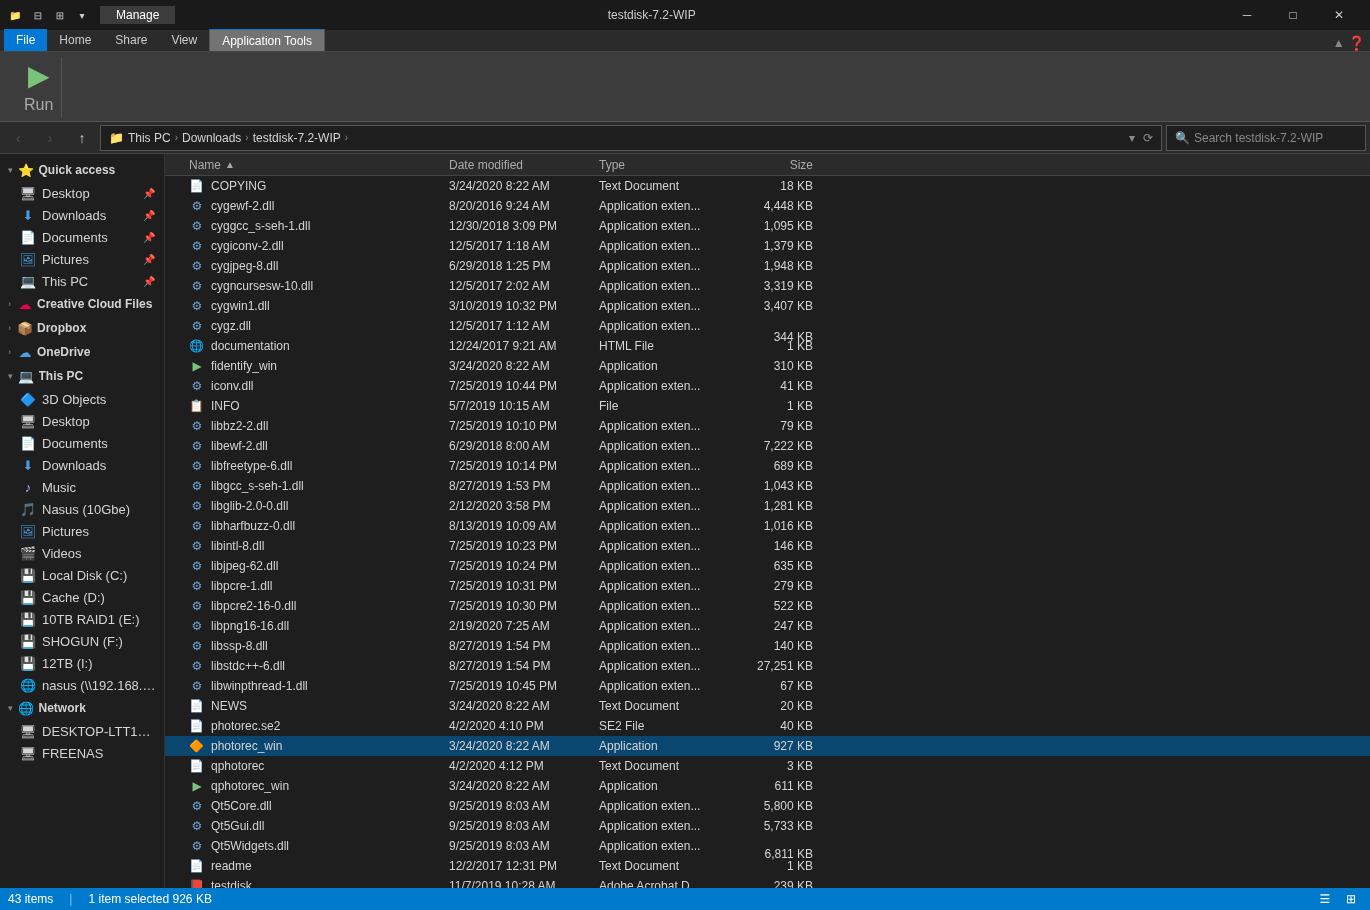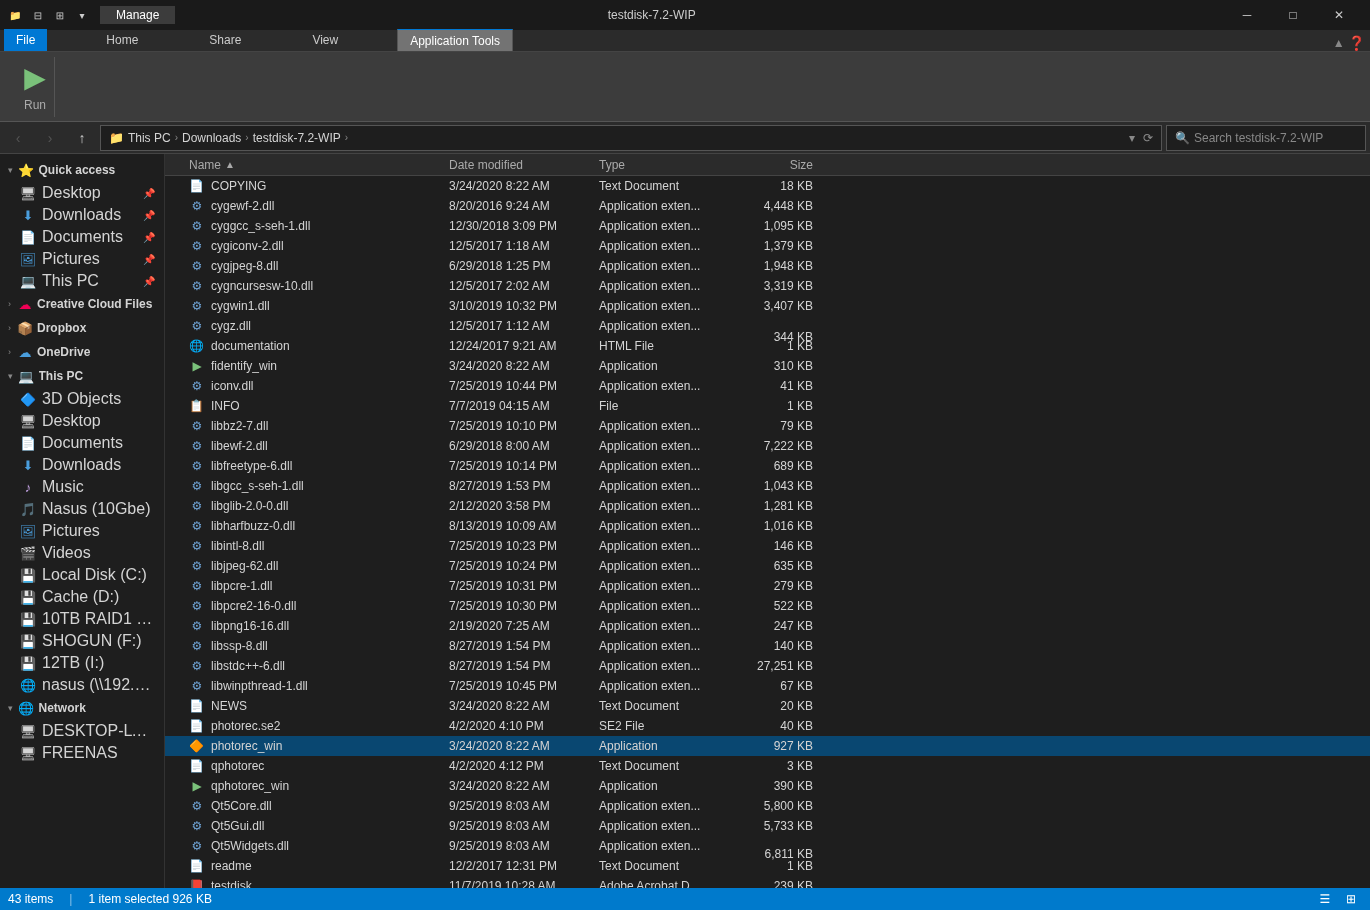"Home" .ribbon-tab { margin-left: 47px -> none }
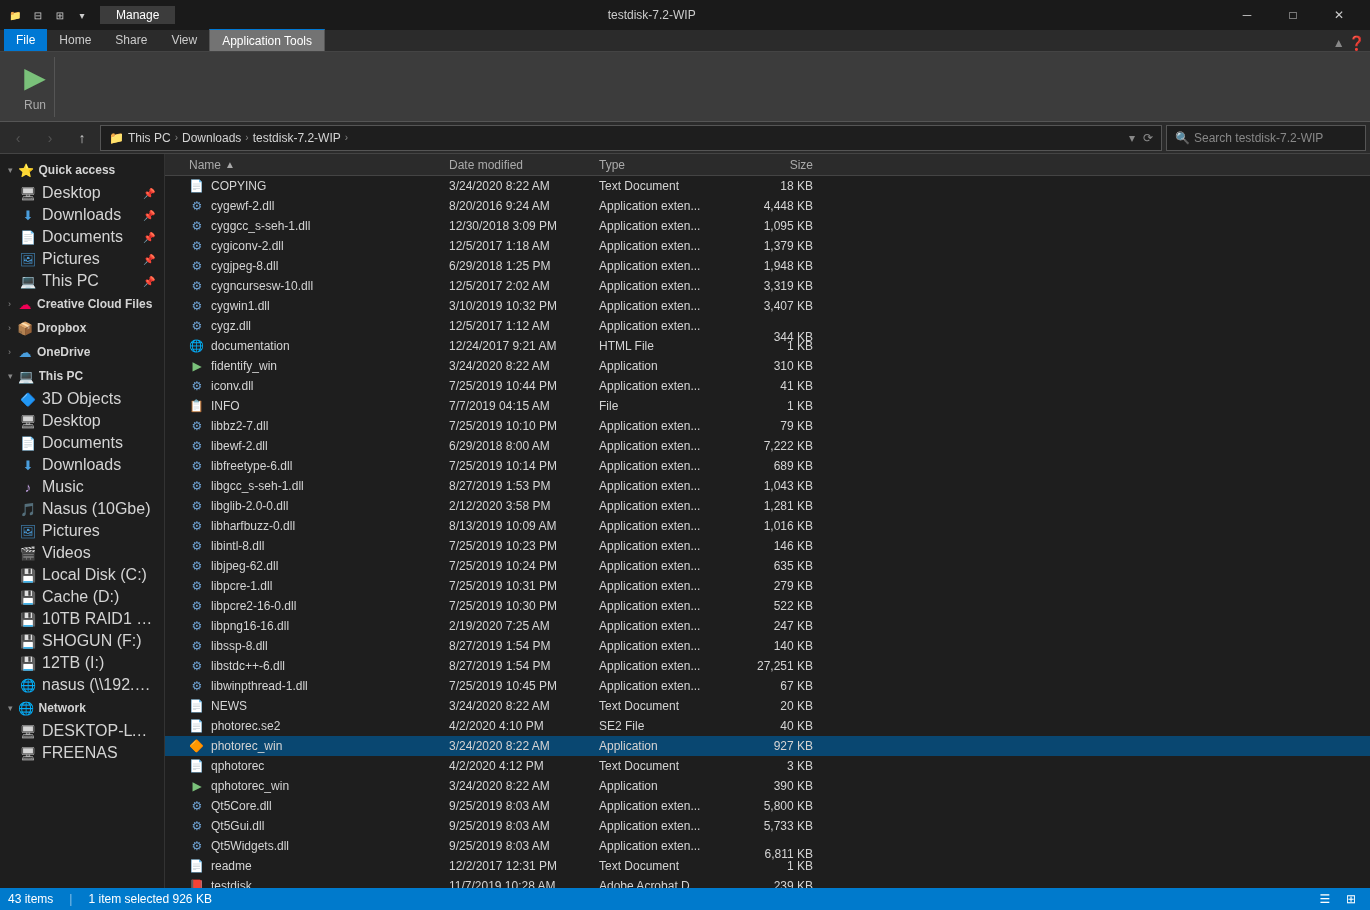"Run" div { font-size: 12px -> 16px }
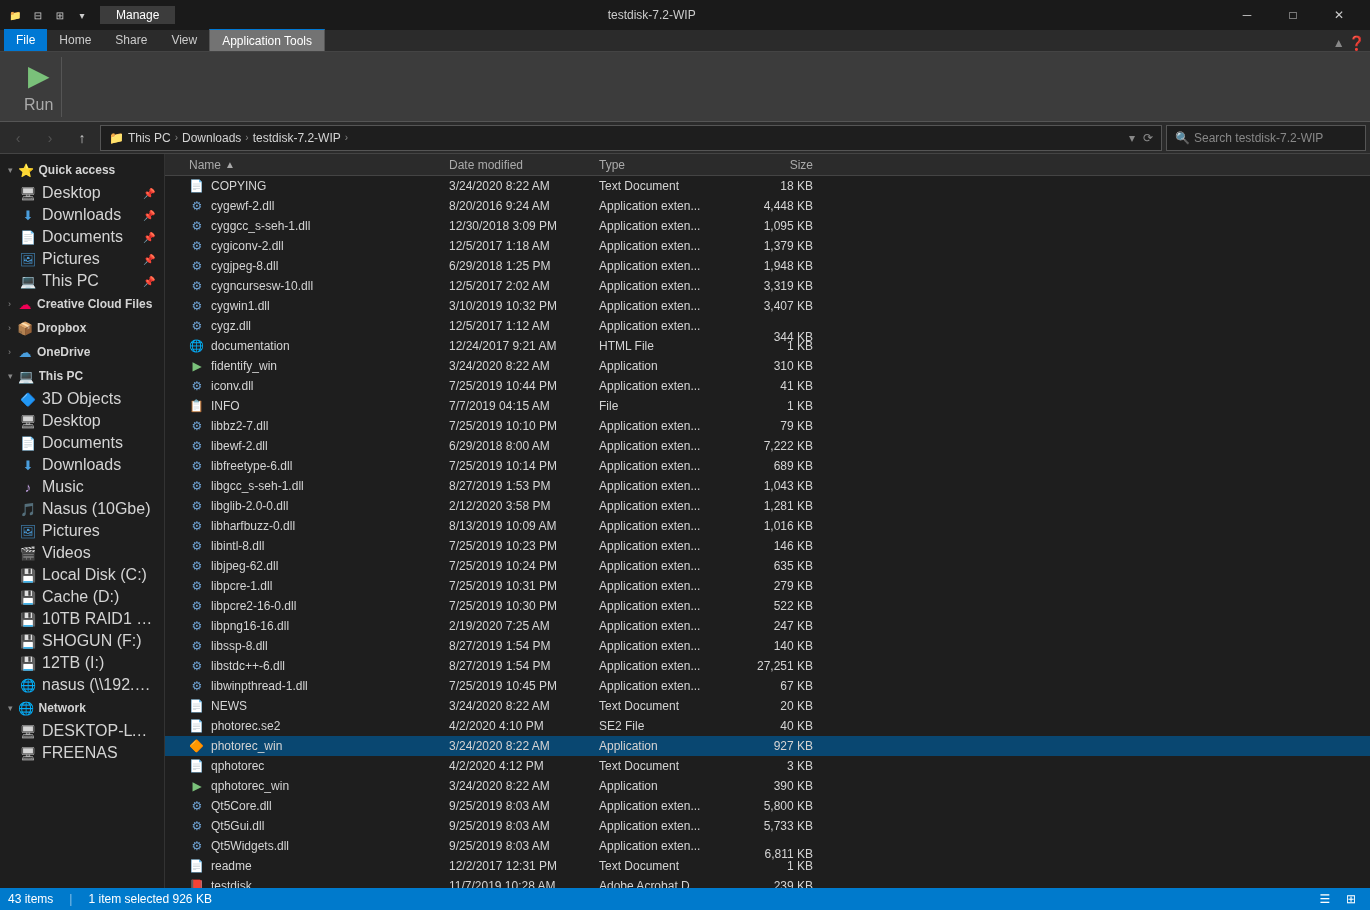"Desktop" .sidebar-label { font-size: 16px -> 13px }
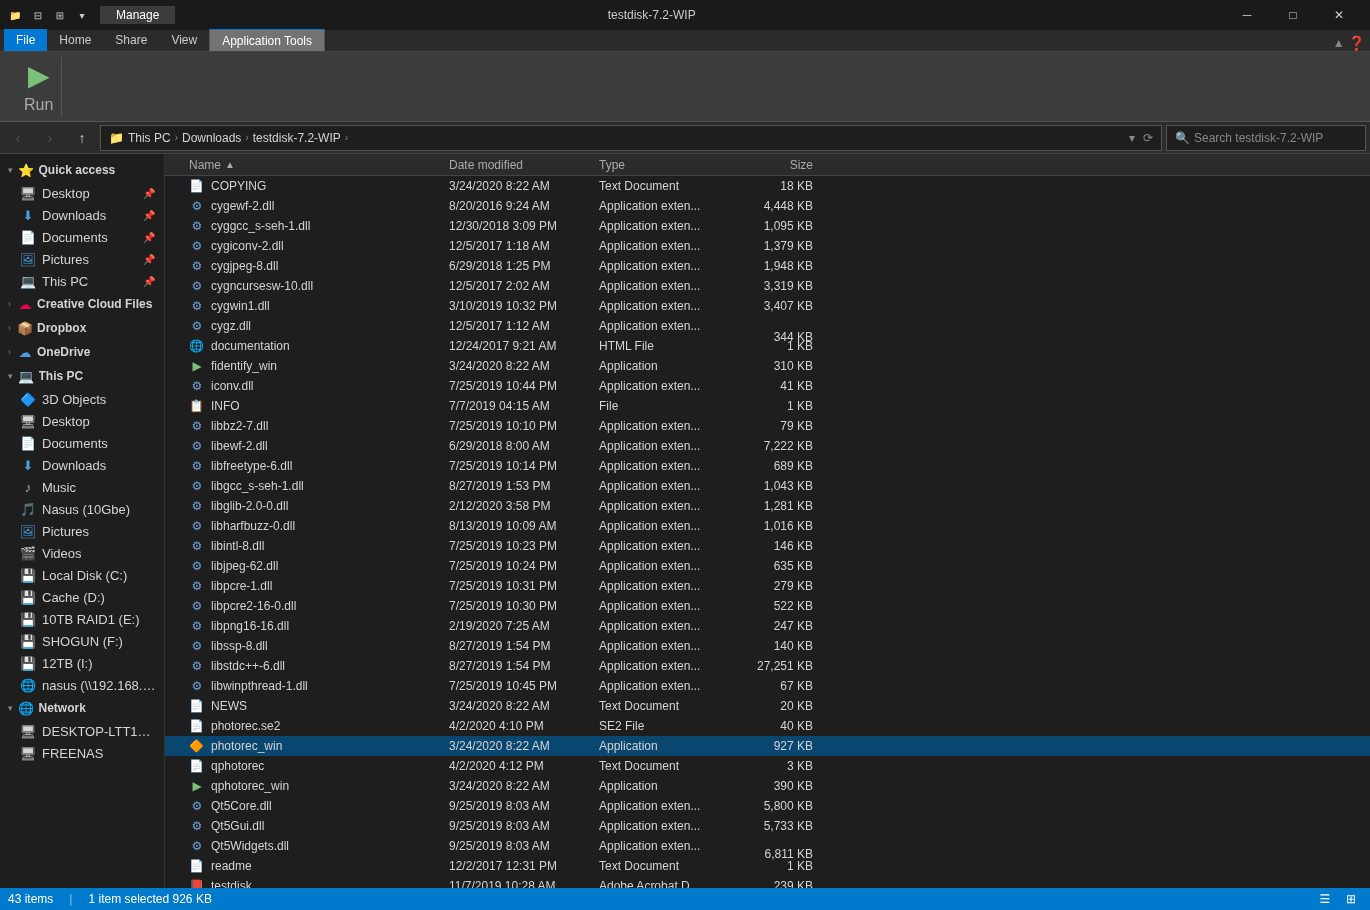"7/7/2019 04:15 AM" div.file-cell { text: 7/7/2019 04:15 -> 5/7/2019 10:15 }
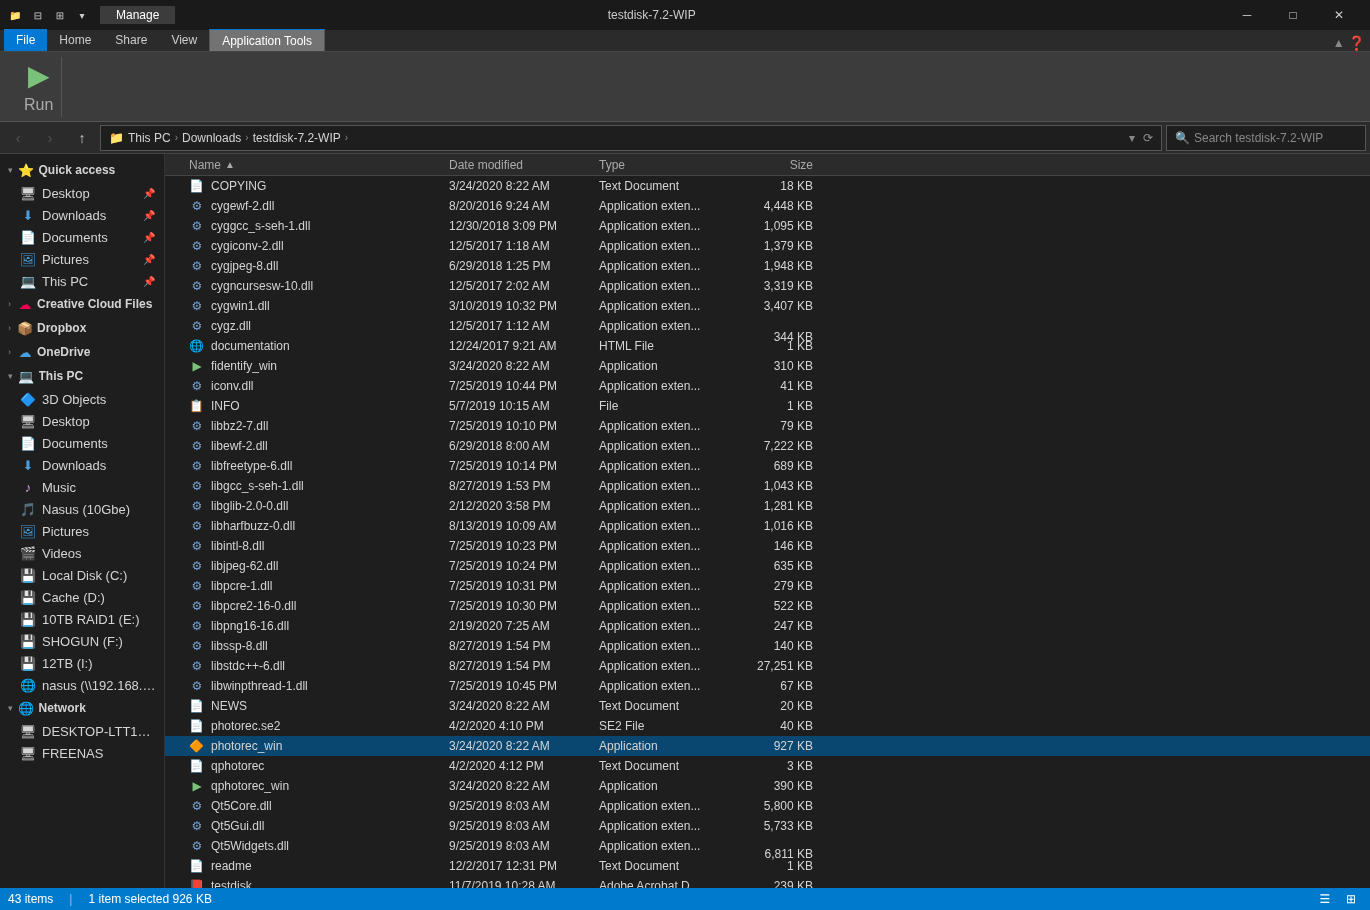"libbz2-7.dll" span.file-name-text { text: libbz2-7.dll -> libbz2-2.dll }
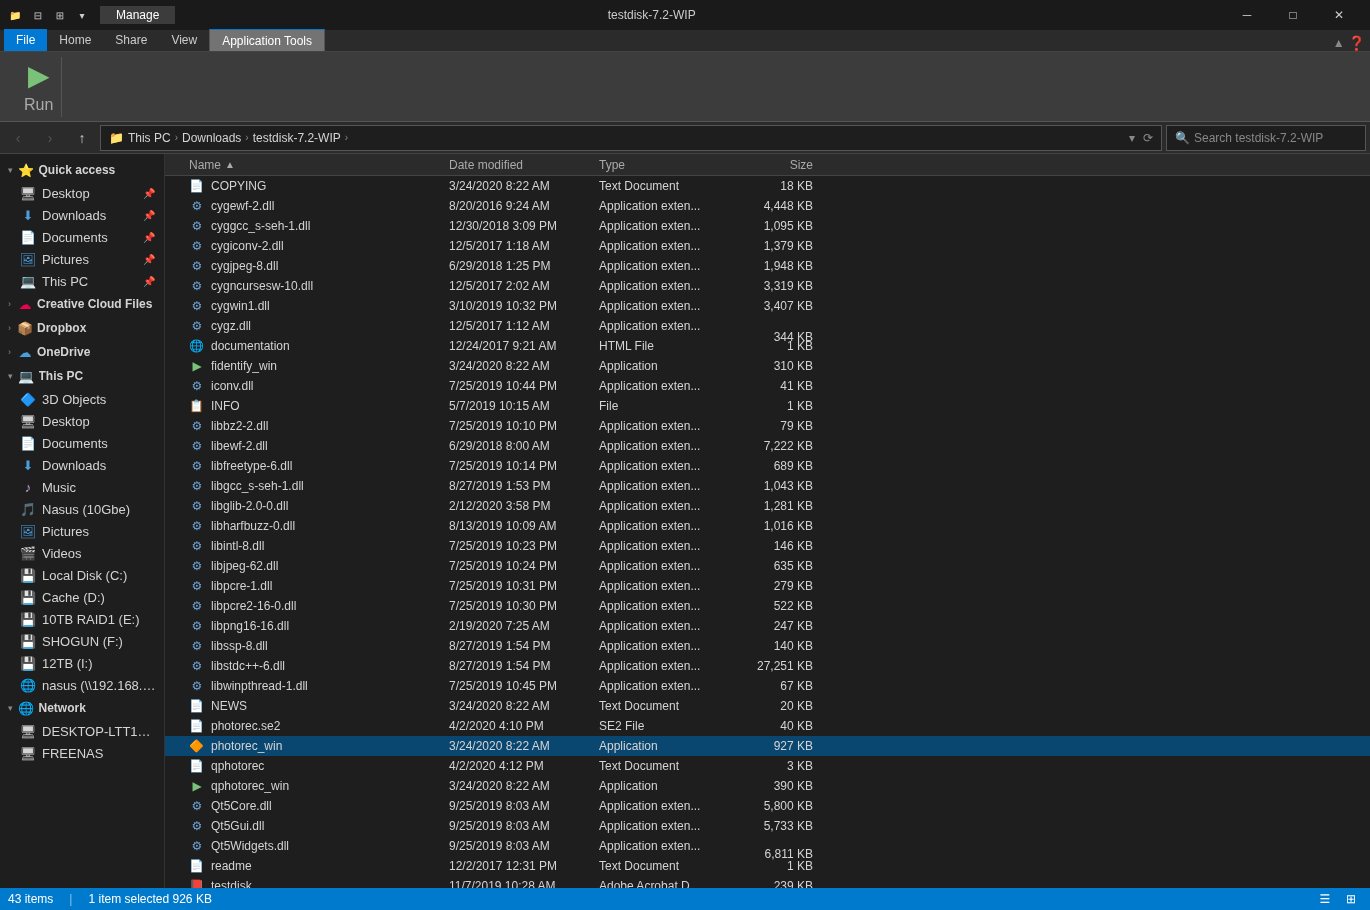"390 KB" div.file-cell { text: 390 -> 611 }
